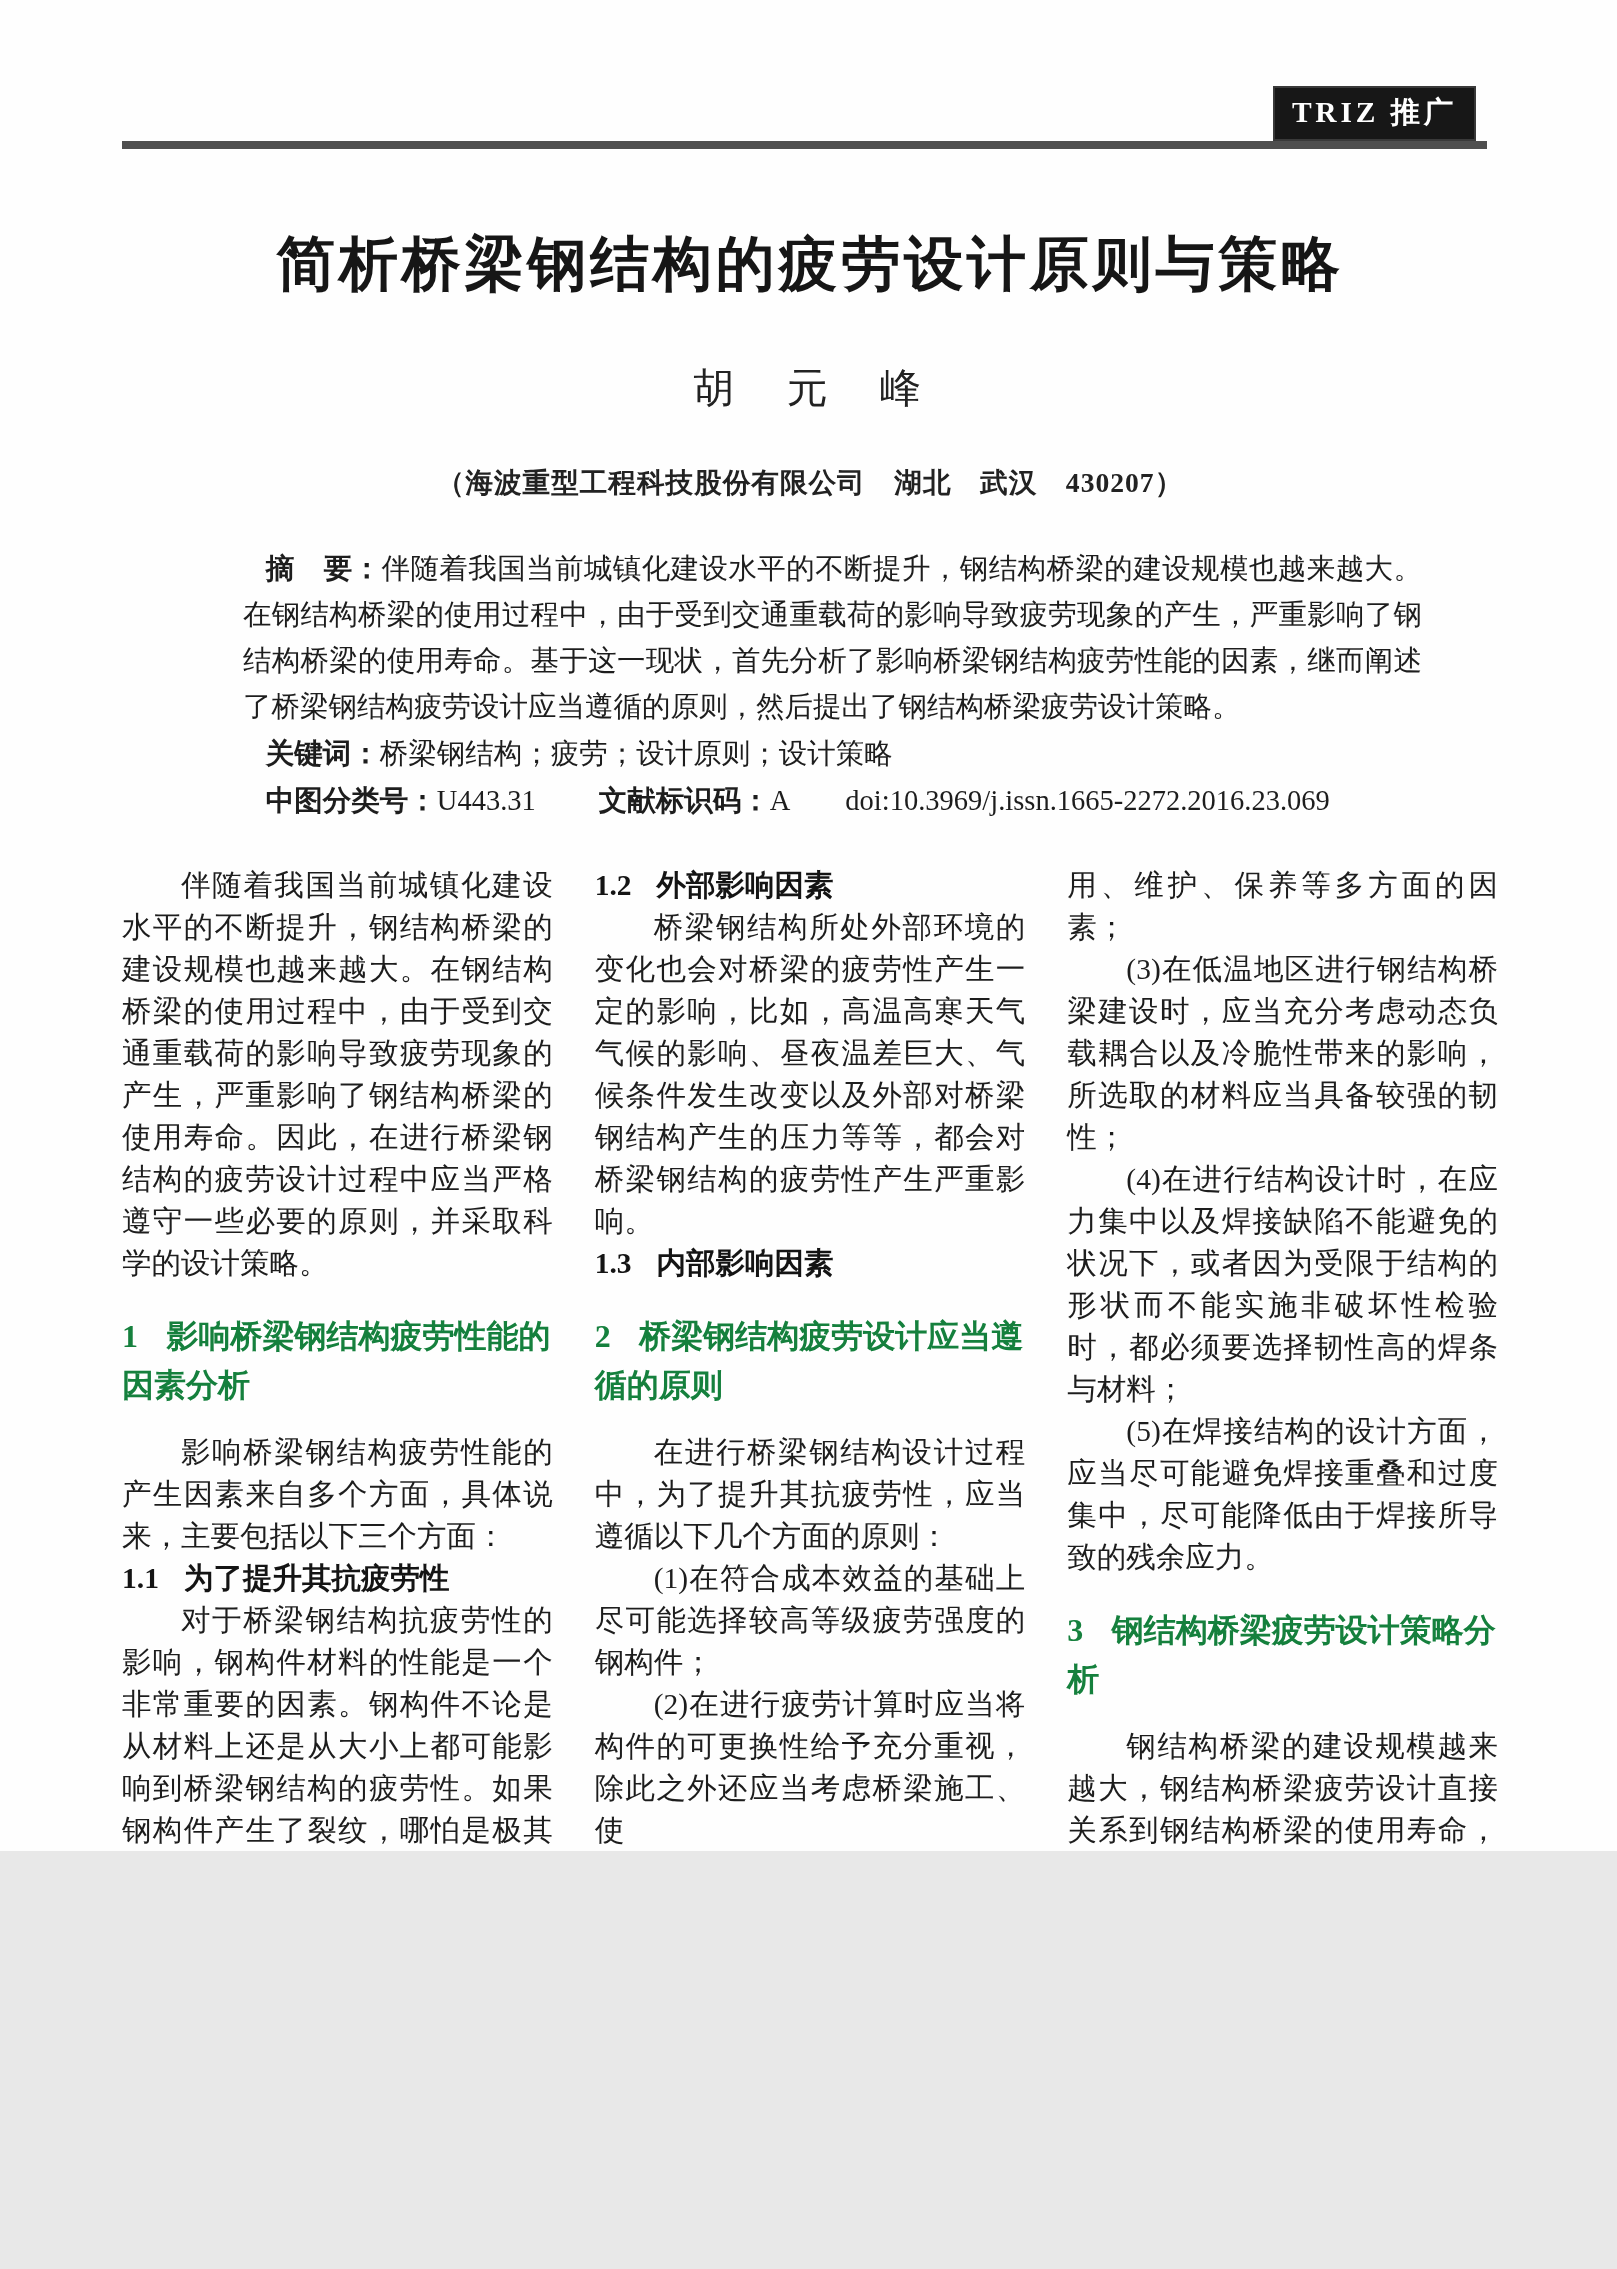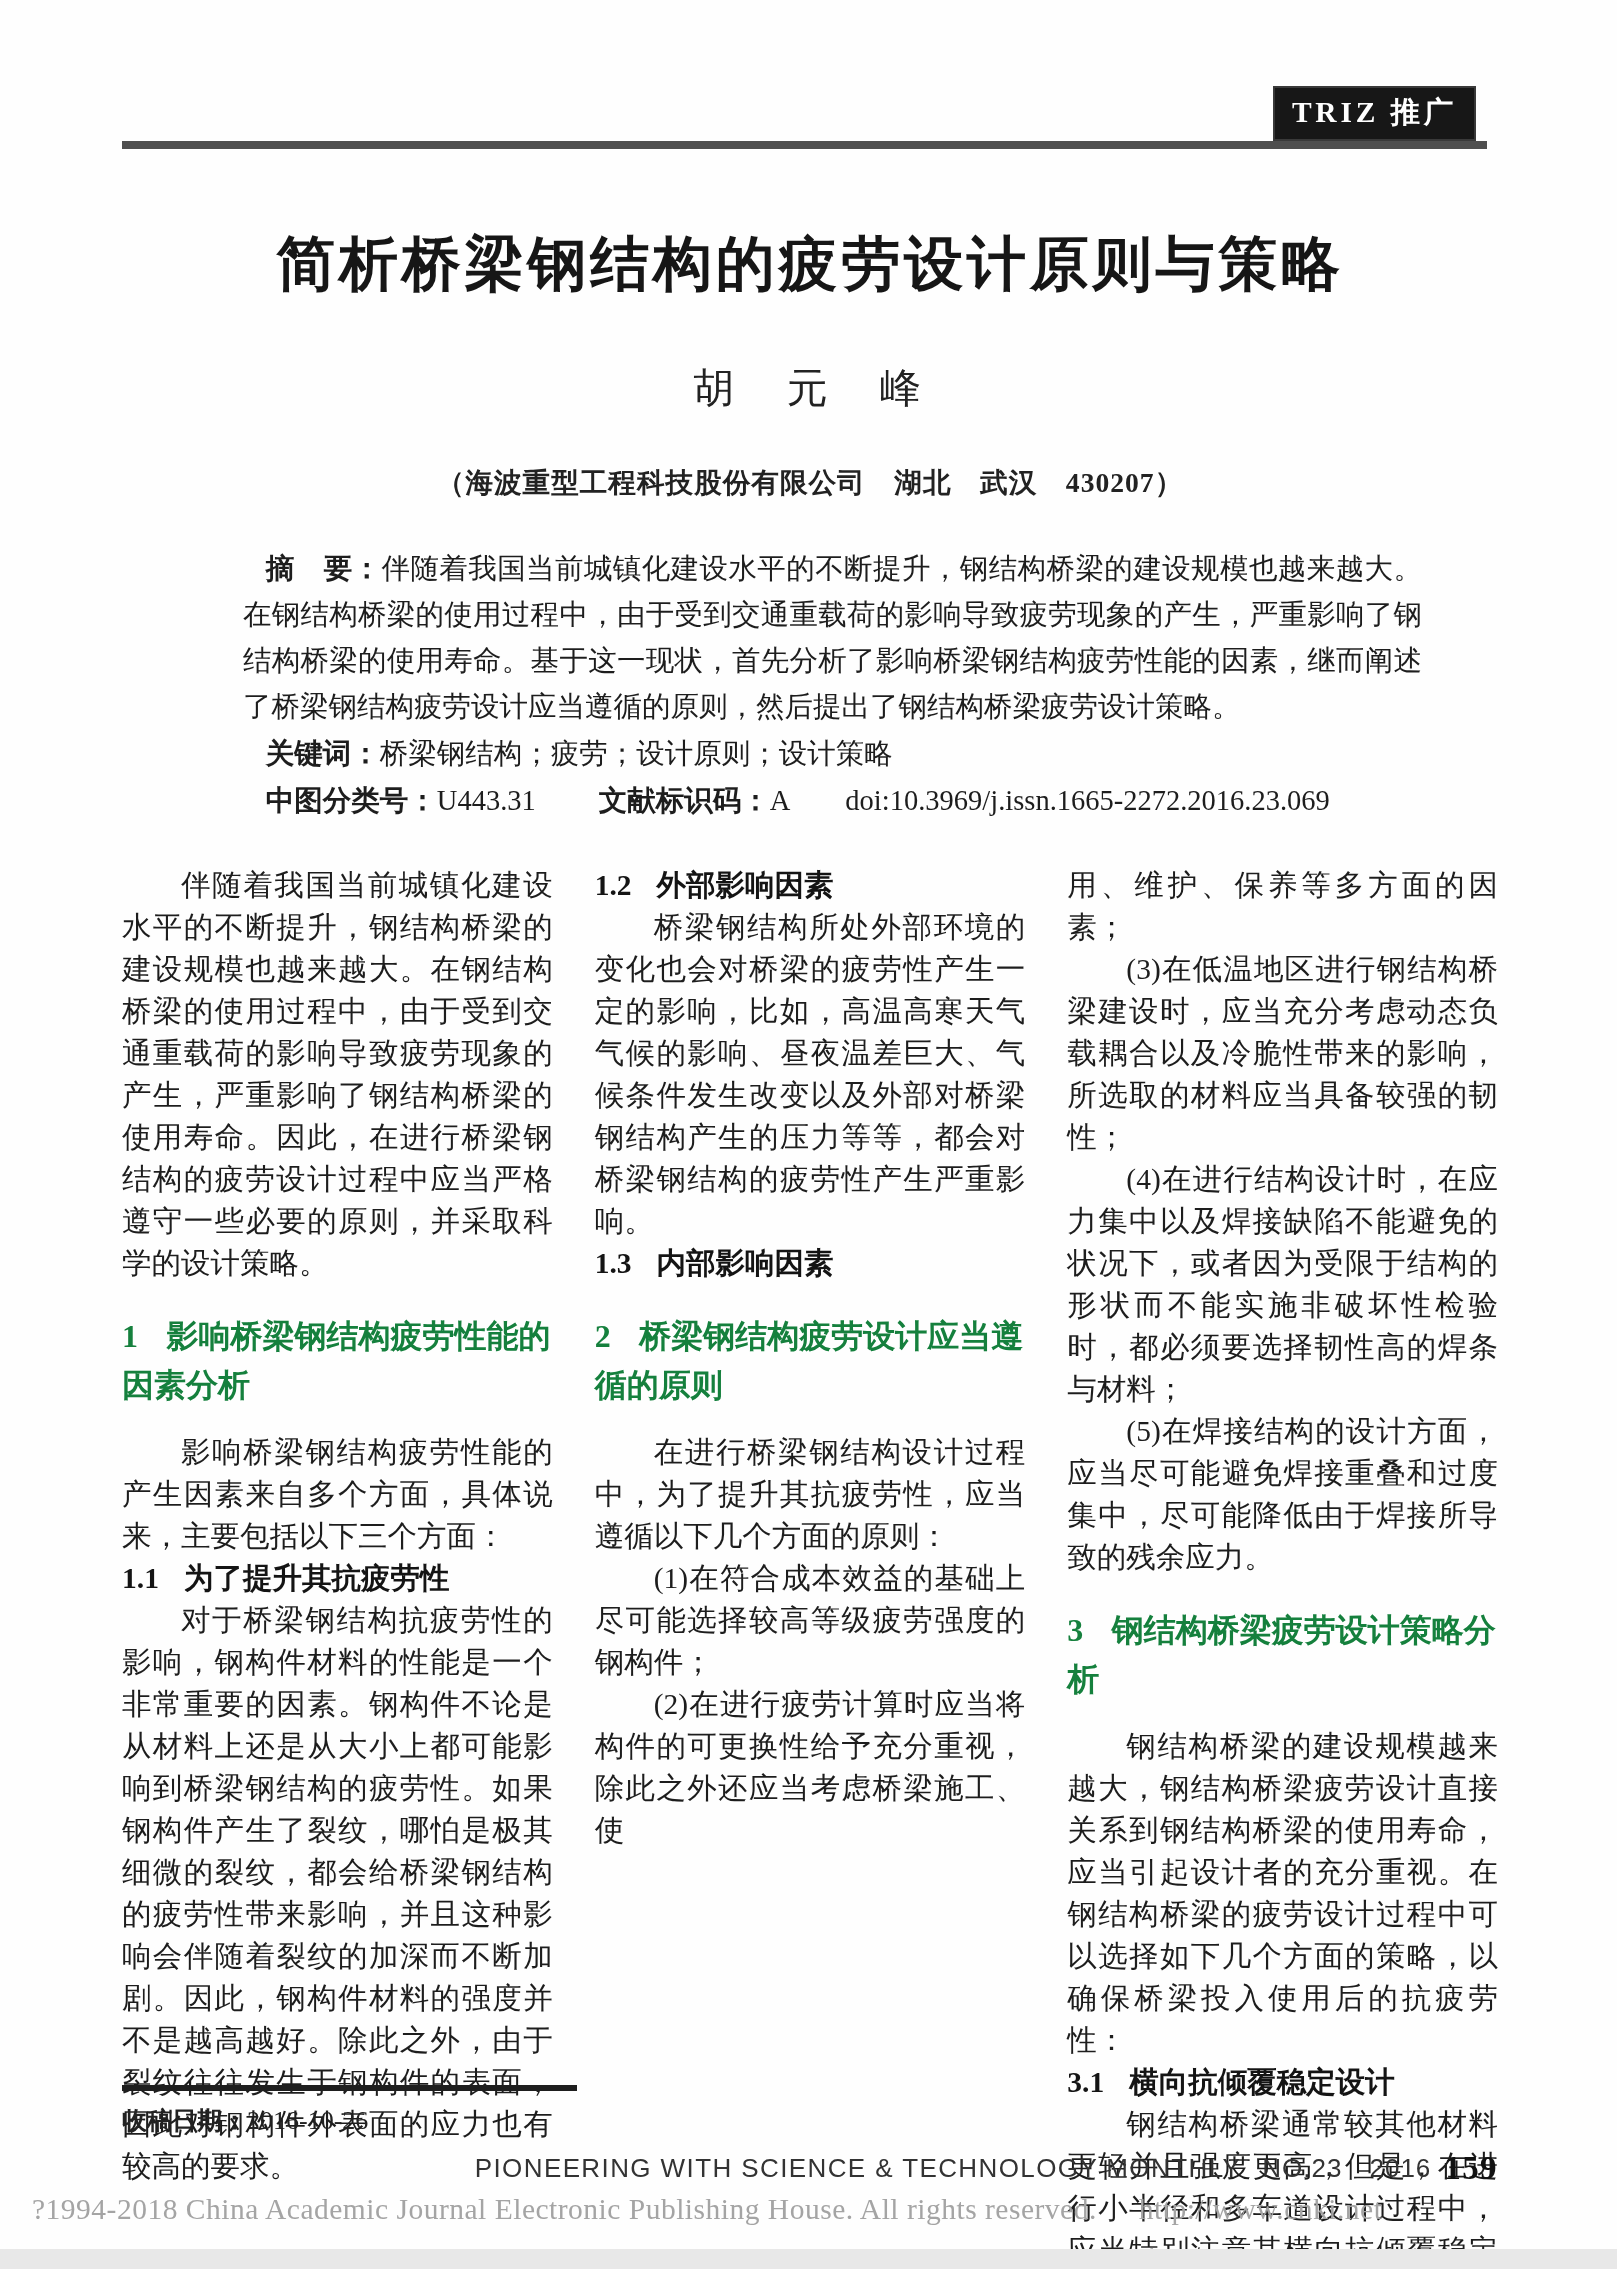"TRIZ 推广" .page { height: 2249px -> 1851px }
